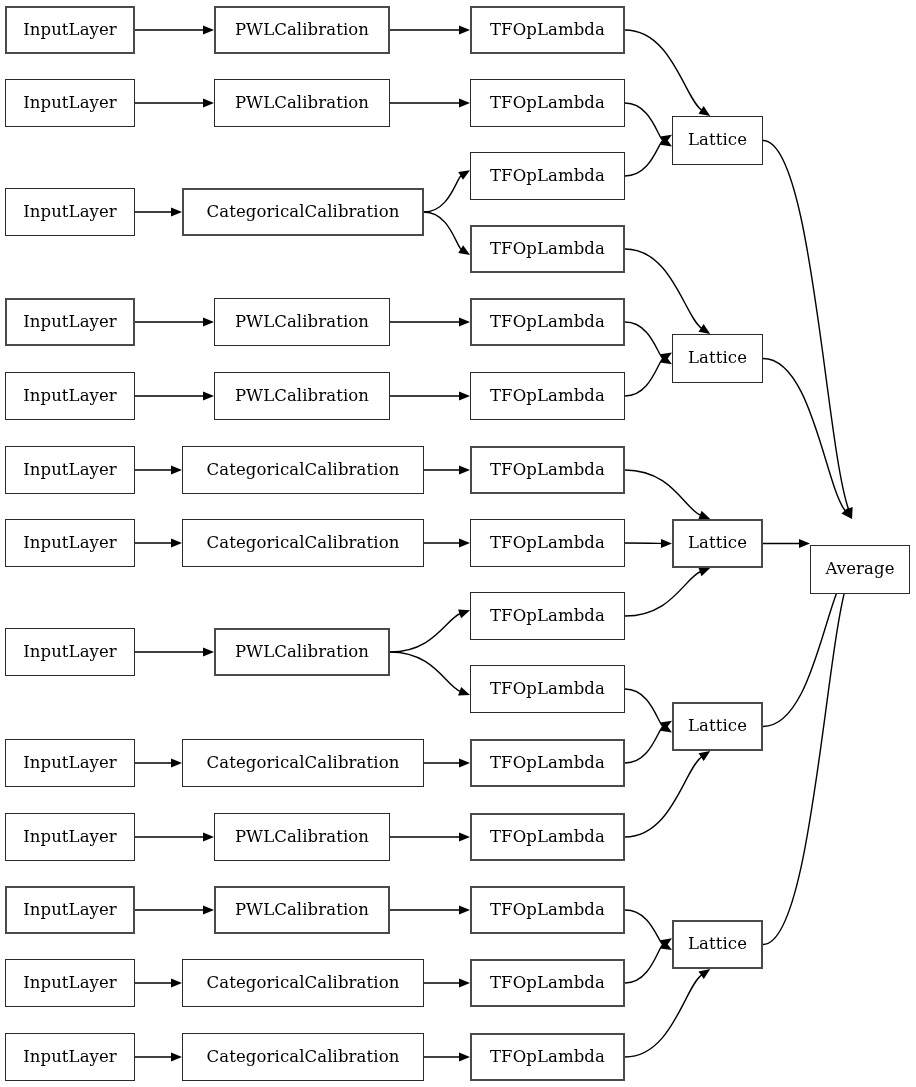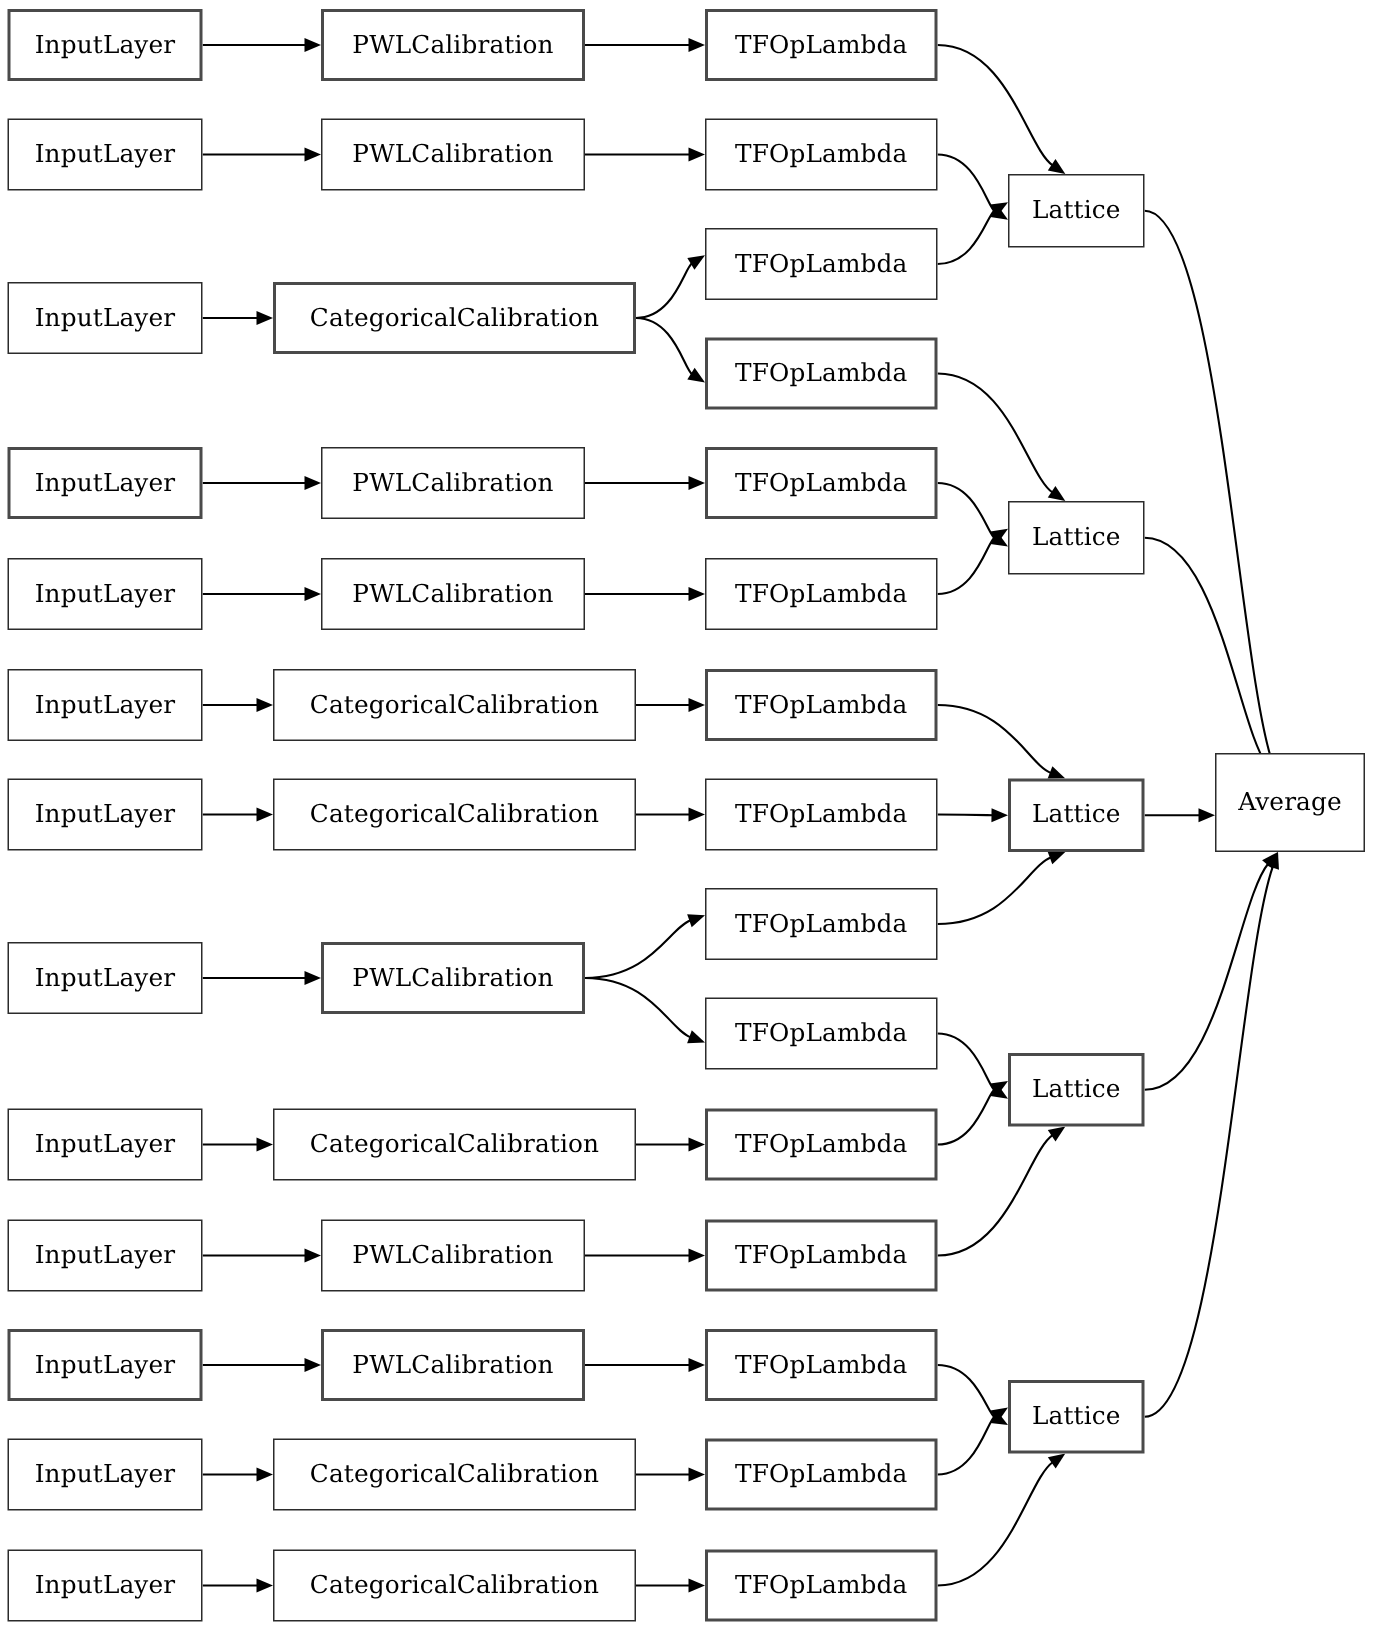"Average" div.node { height: 66px -> 49px; top: 502px -> 545px }
